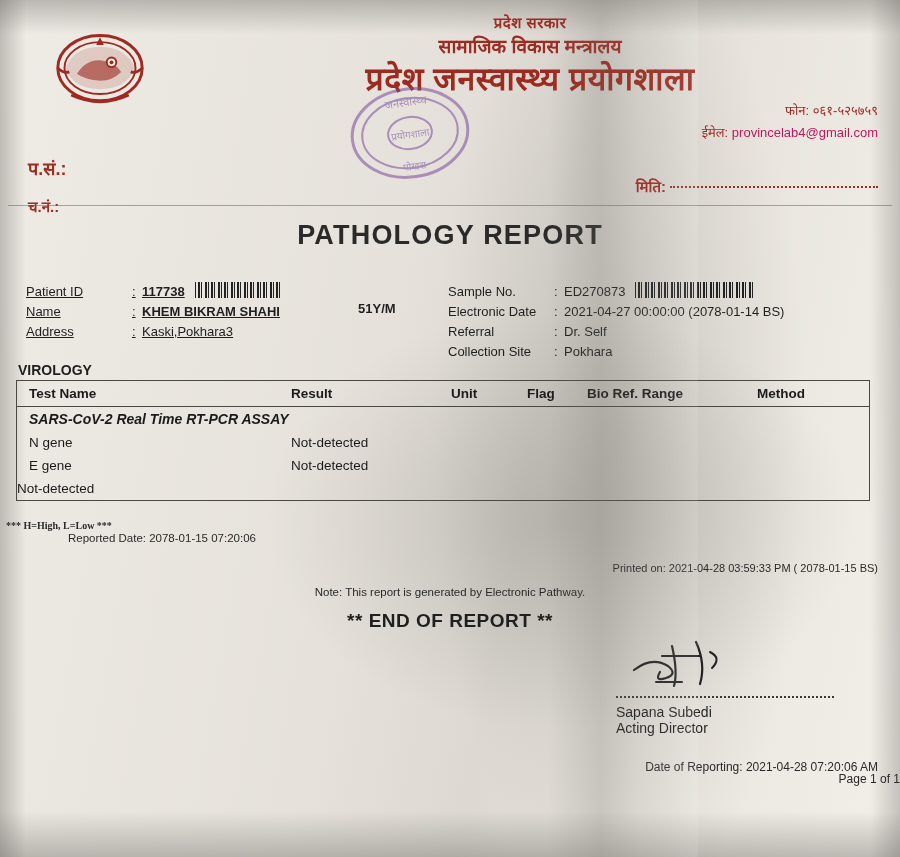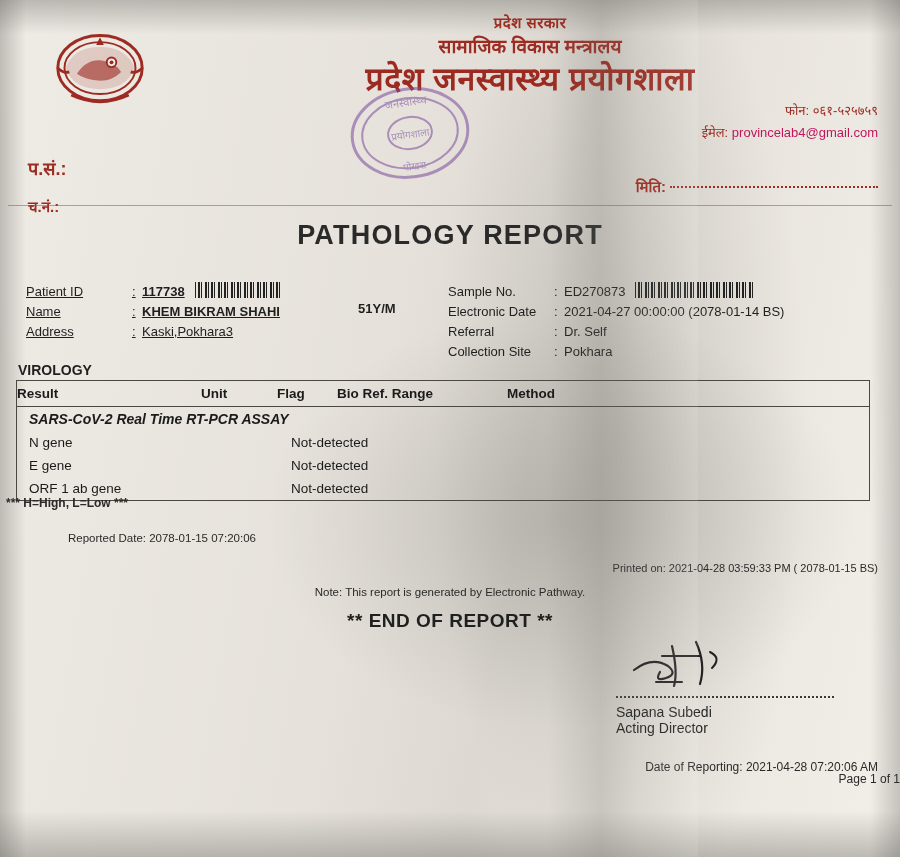"Test Name" span.c-name { html: none -> <span>Test Name</span> }
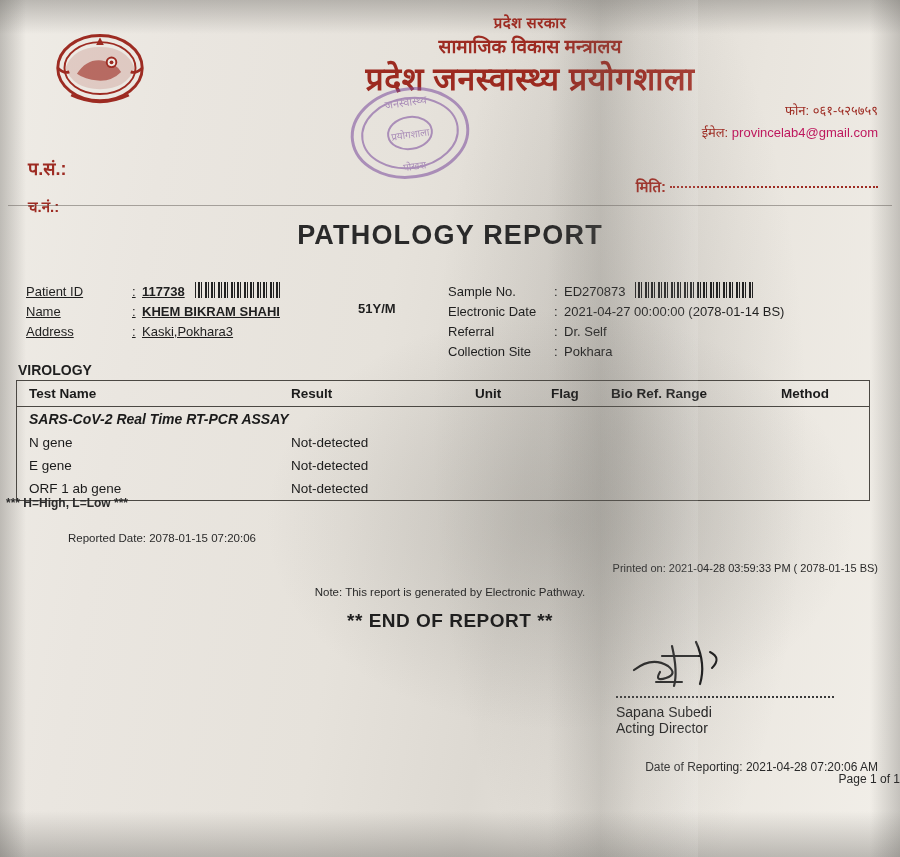"Result" .c-res { width: 184px -> 160px }
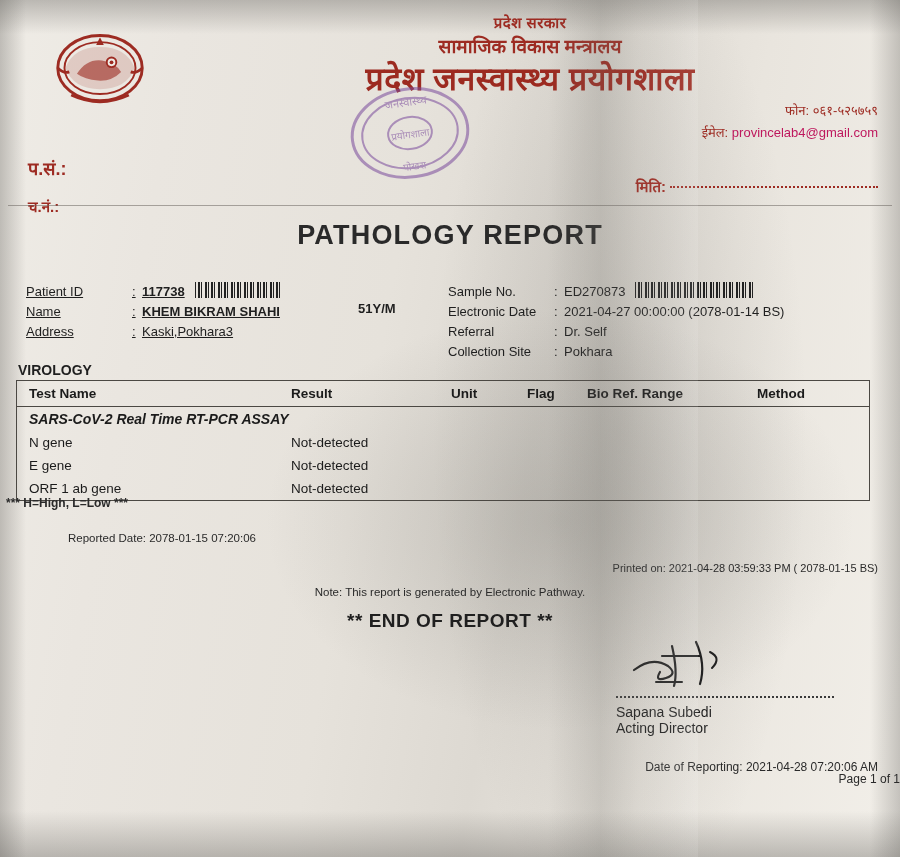"ORF 1 ab gene" span.c-name { html: <span>ORF 1 ab gene</span> -> none }
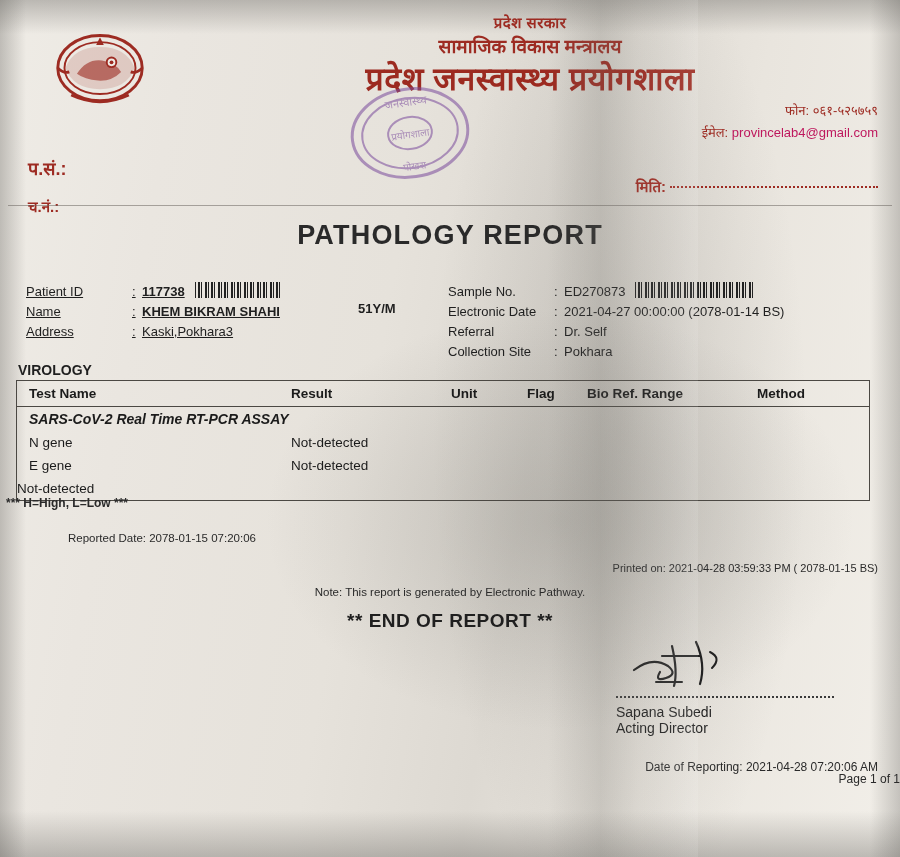"*** H=High, L=Low ***" .hl-note { font-family: none -> Liberation Serif, serif; font-size: 12px -> 10px; top: 496px -> 520px }
